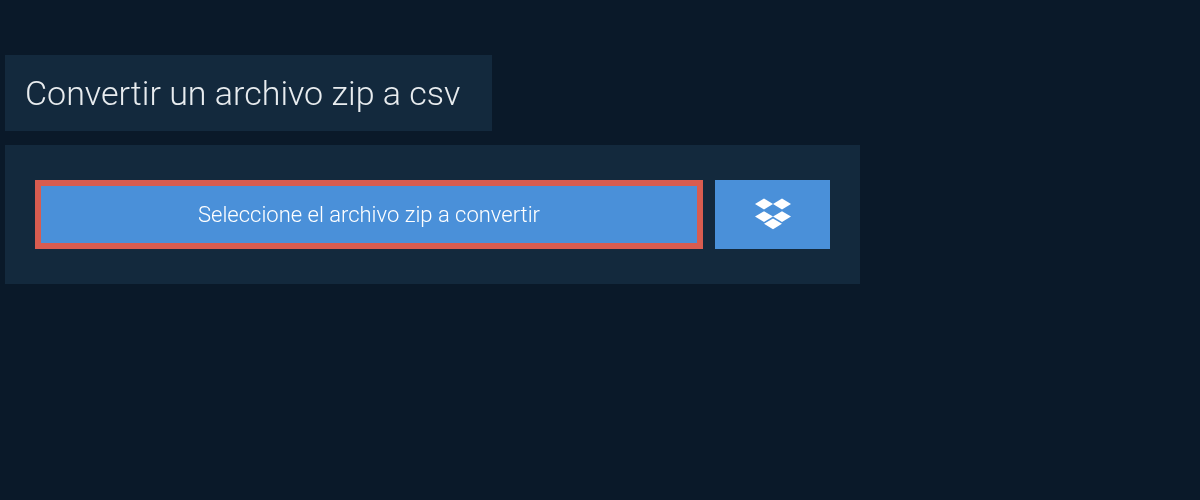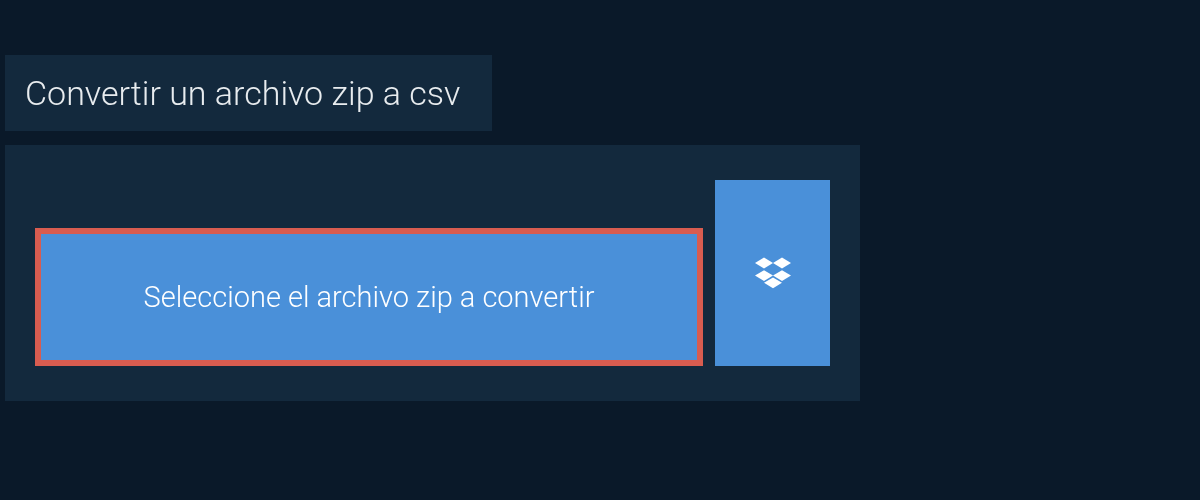"Seleccione el archivo zip a" .select-button { font-size: 29px -> 22px; margin-top: 48px -> none; padding: 46px 20px -> 16px 20px }
